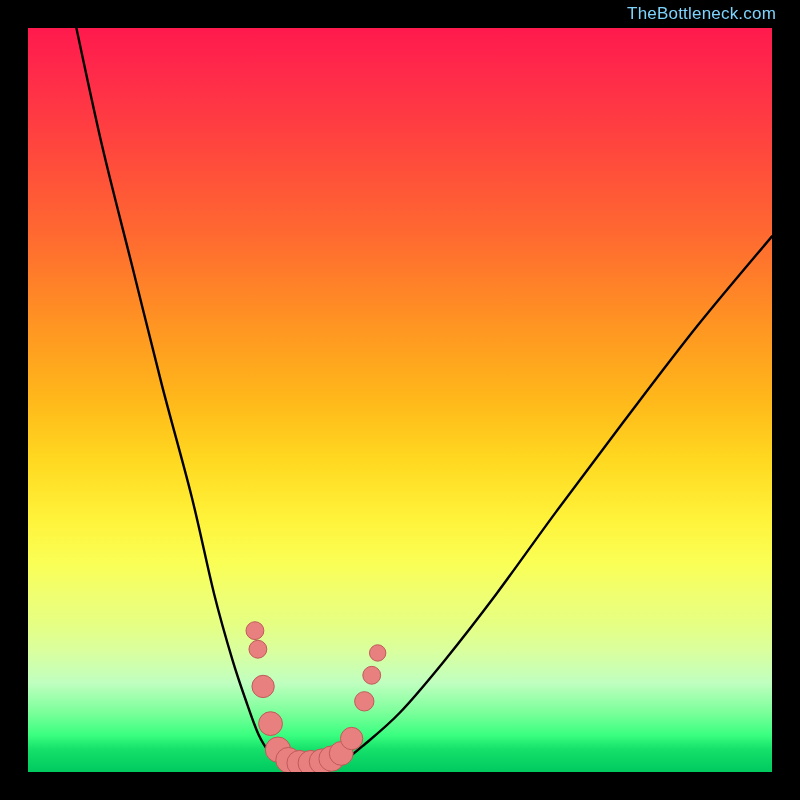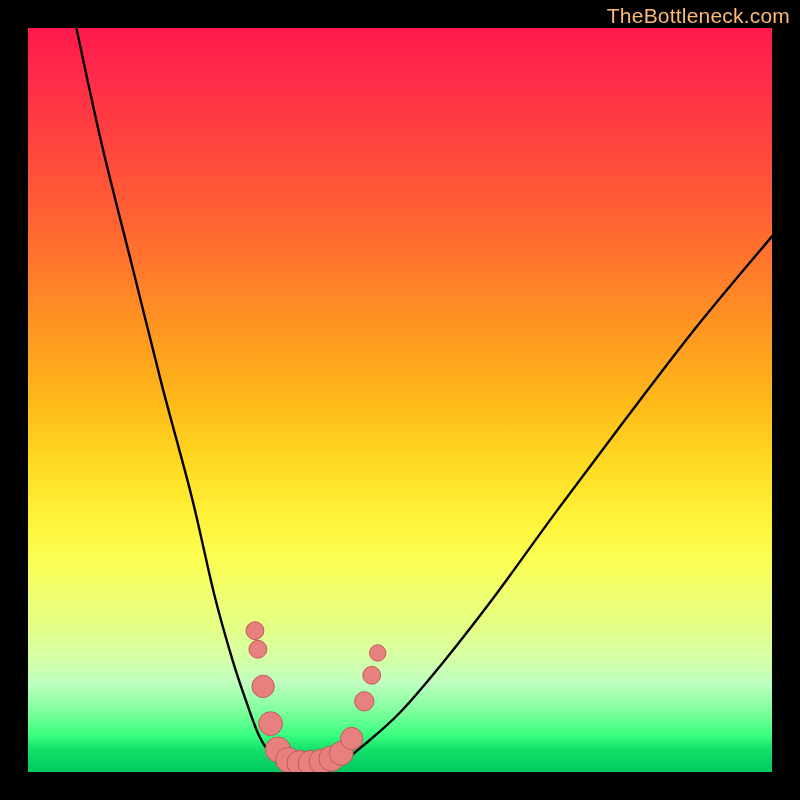"TheBottleneck.com" .watermark { color: #fdba74 -> #7dd3fc; font-size: 21px -> 17px; right: 10px -> 24px }
